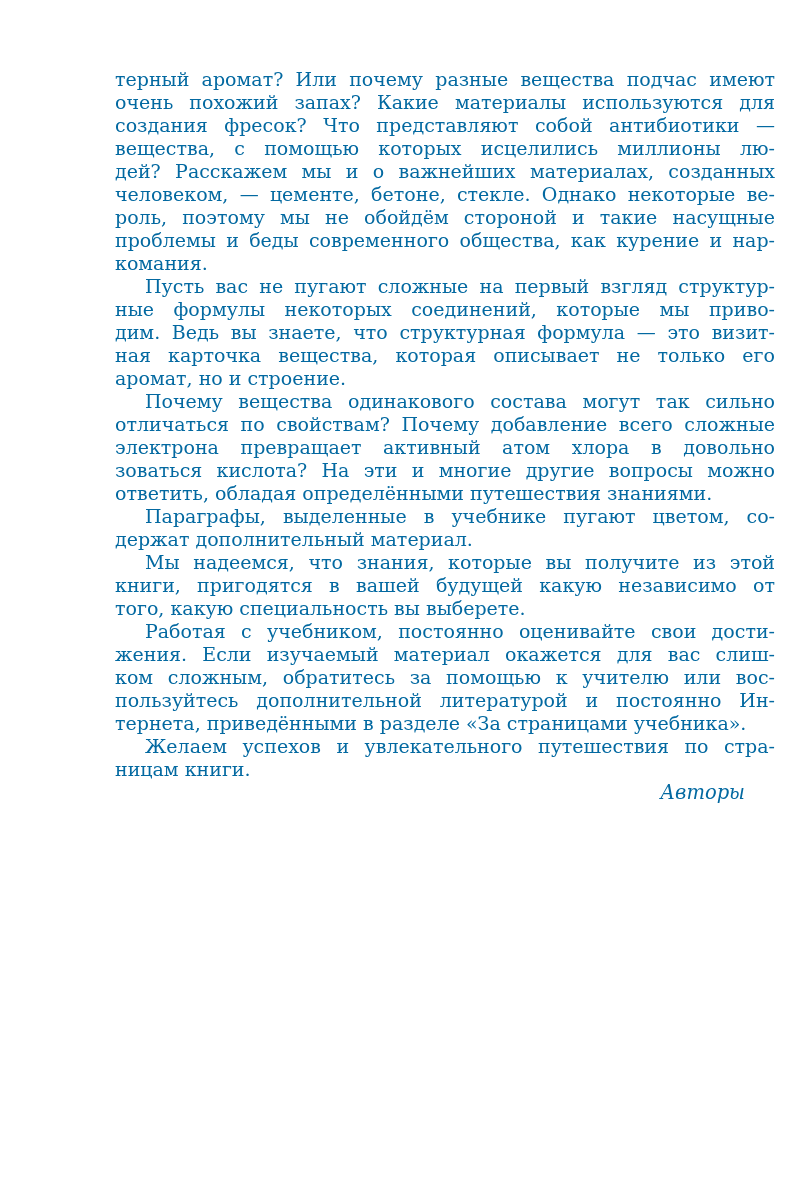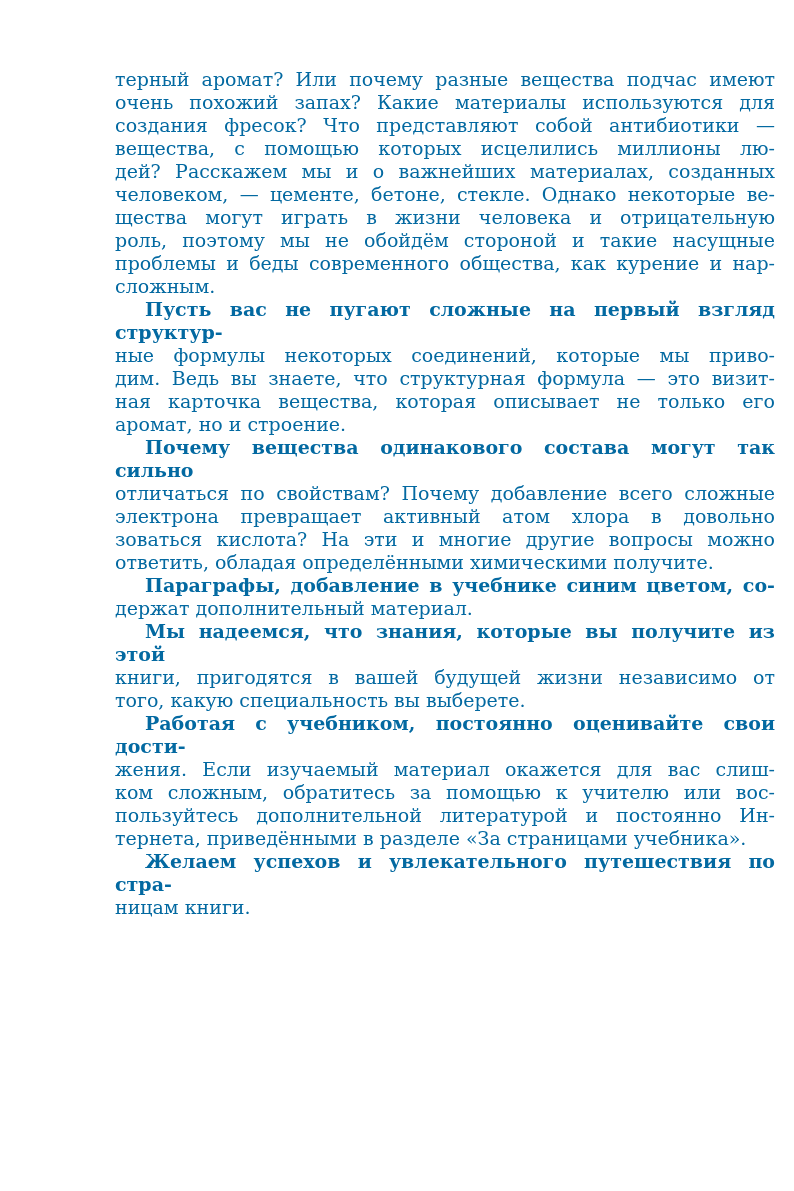"щества могут играть в жизни" div.text-line { html: <div>щества могут играть в жизни человека и отрицательную</div> -> none }
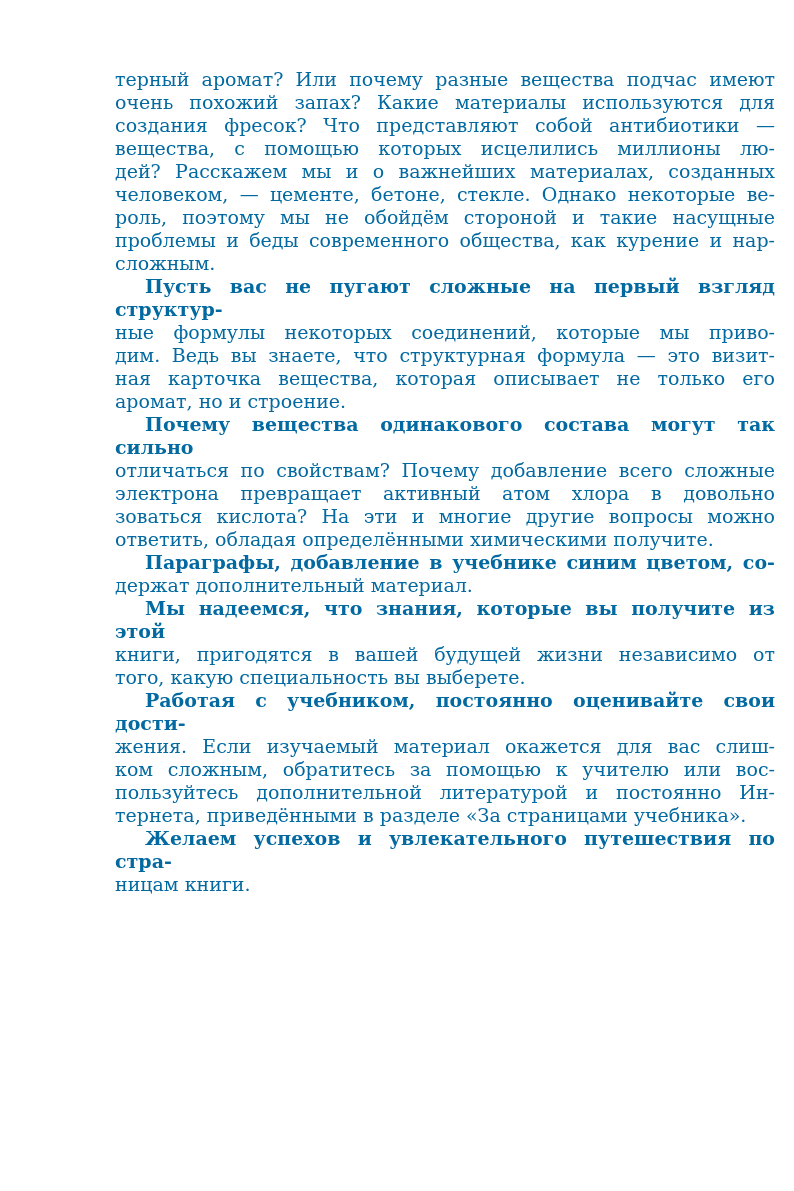"сложным." div.text-line { text: сложным -> комания }
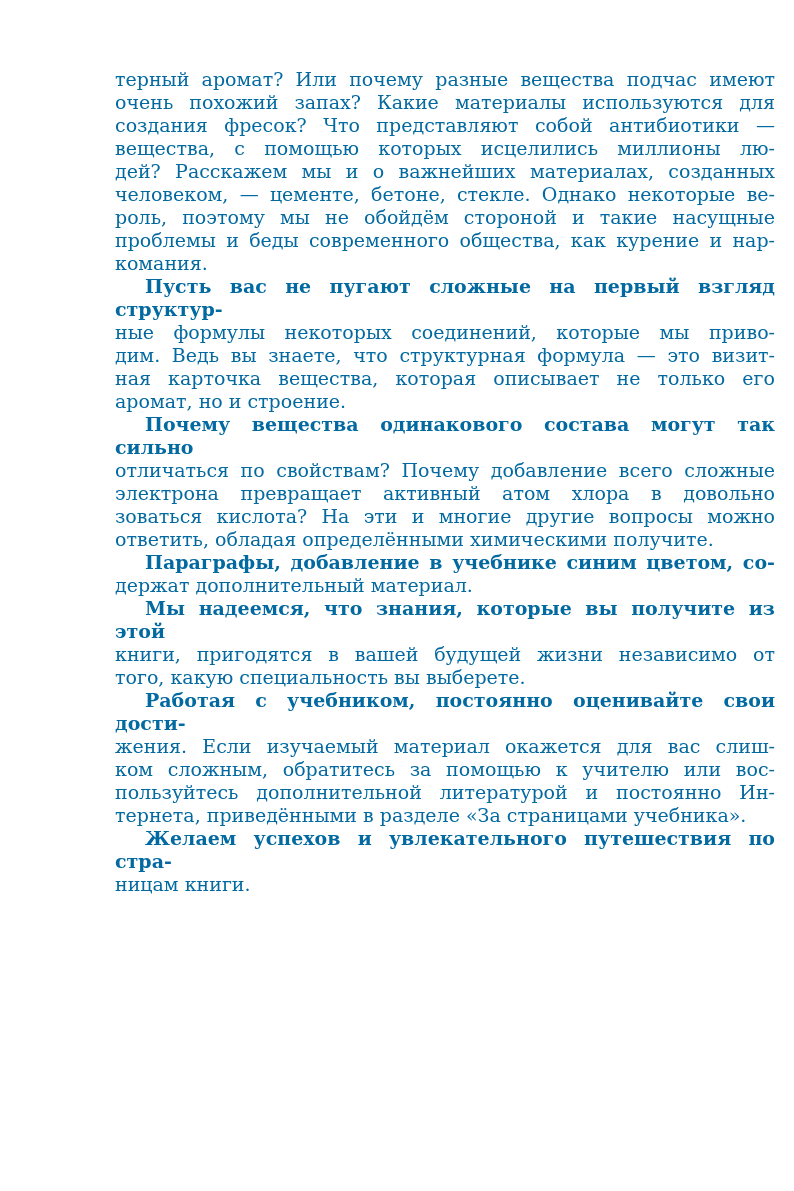"Пусть вас не пугают сложные" .text-line.first-line.indented { font-weight: bold -> none }
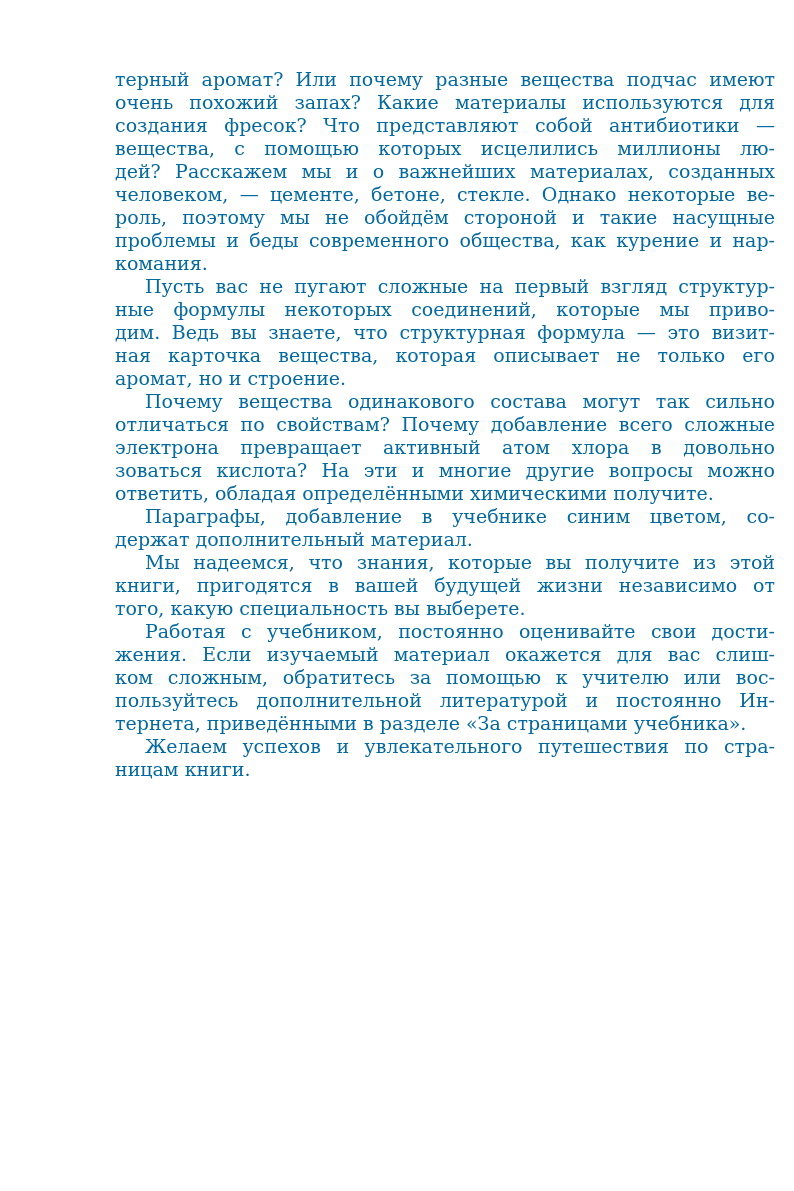"ответить, обладая определёнными" div.text-line { text: химическими получите -> путешествия знаниями }
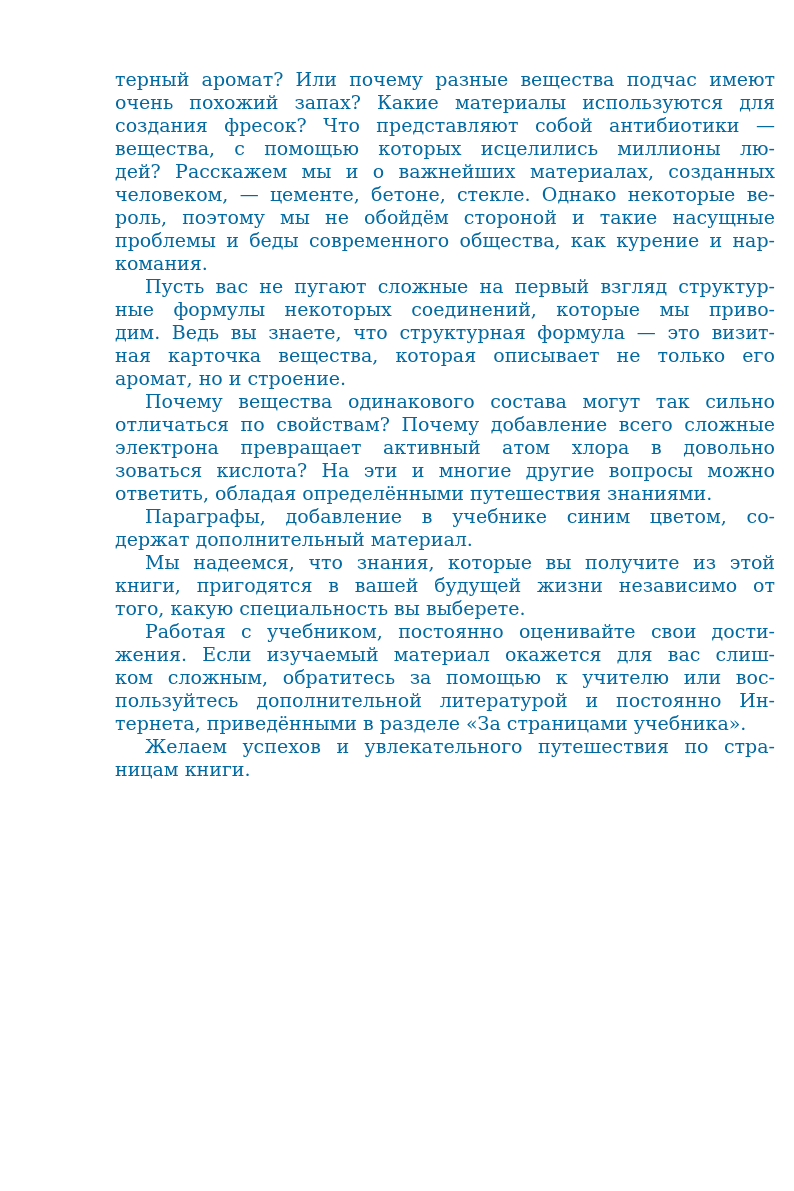"Параграфы, добавление в учебнике синим" div.text-line { text: добавление в учебнике синим -> выделенные в учебнике пугают }
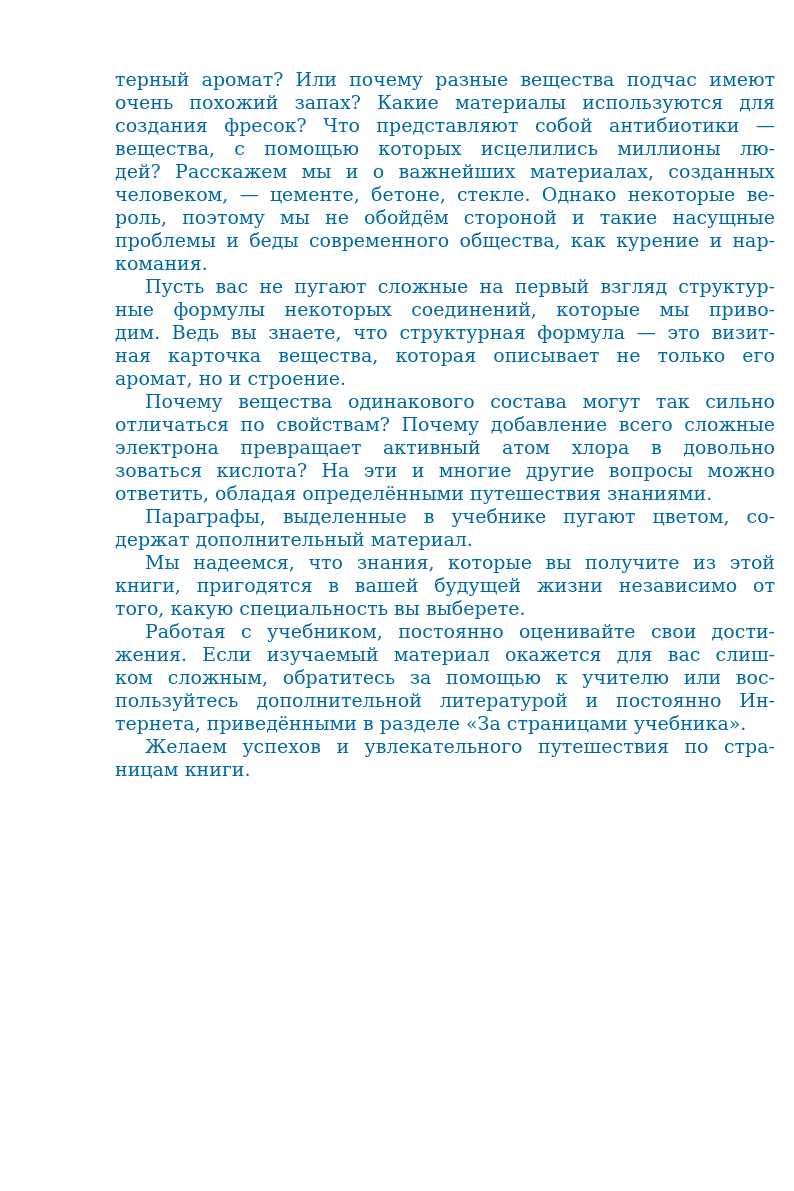"книги, пригодятся в вашей будущей" div.text-line { text: жизни -> какую }
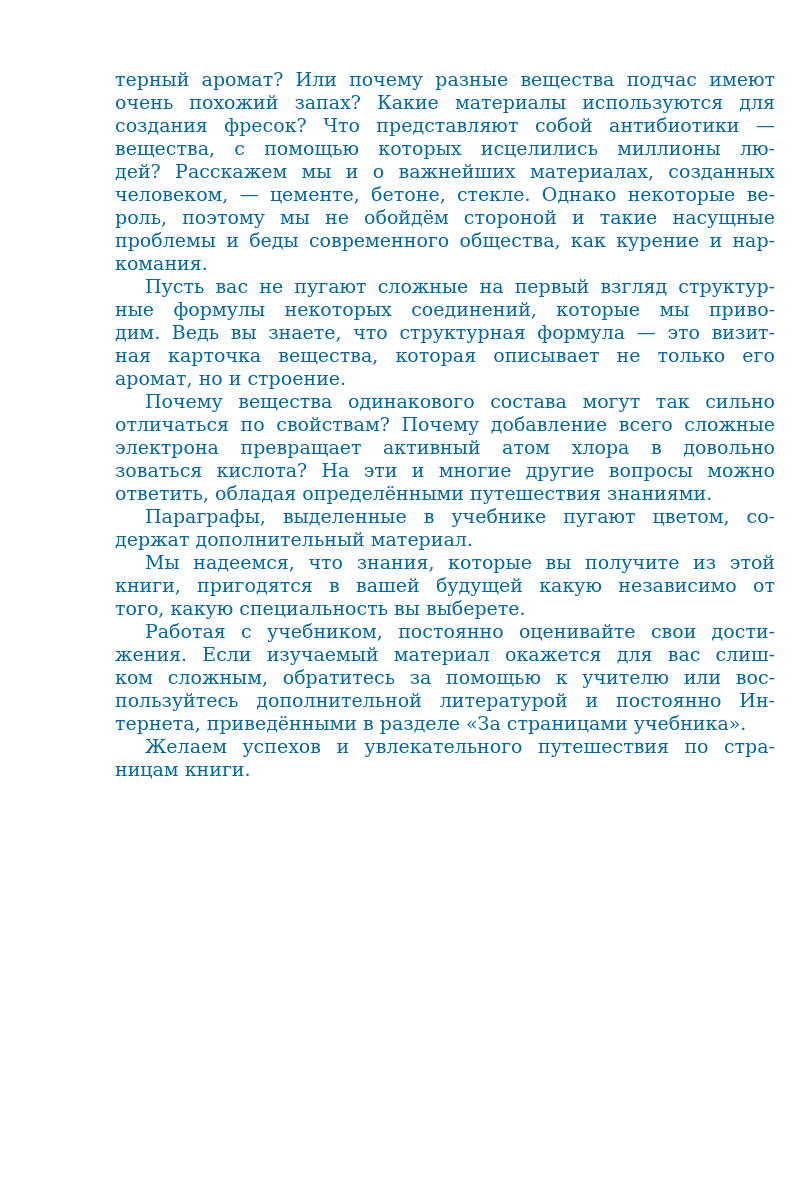"Авторы" div.signature { html: none -> <div>Авторы</div> }
